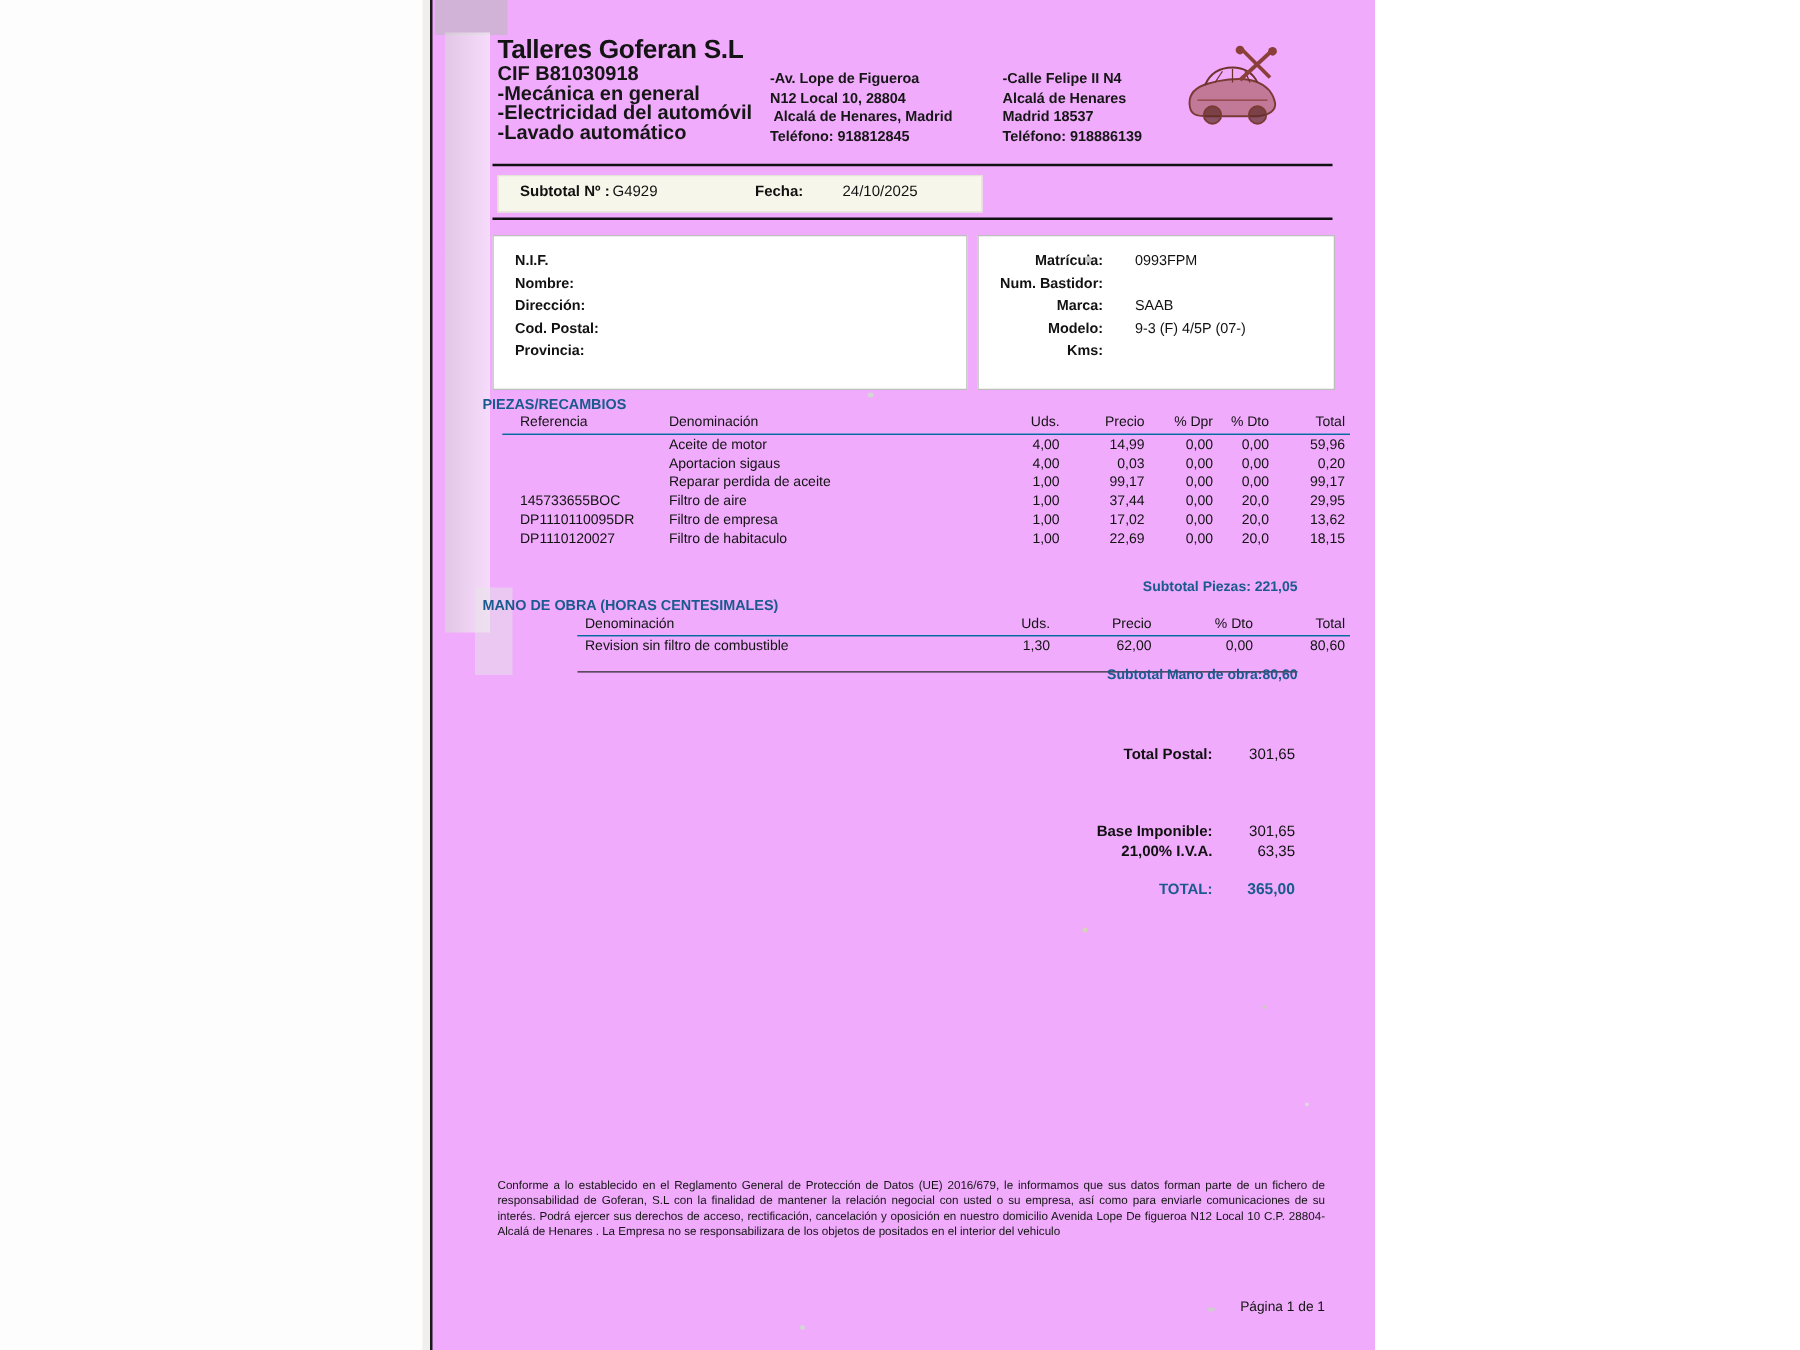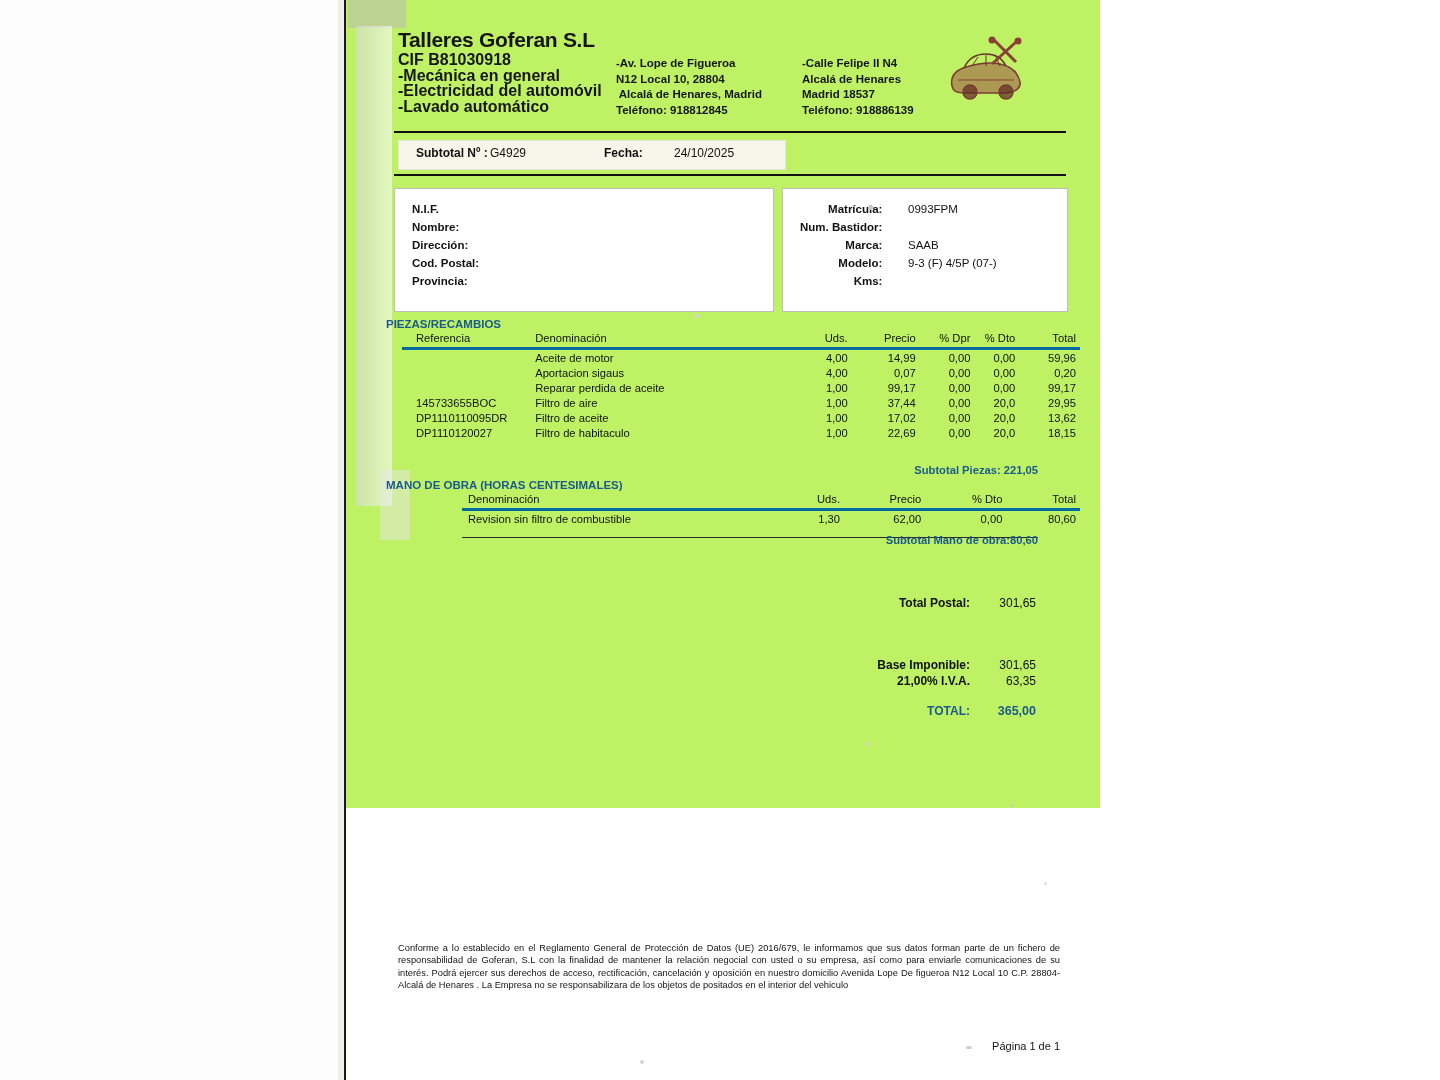"Talleres Goferan S.L" .scan-page { background: #bef264 -> #f0abfc; height: 808px -> 1080px }
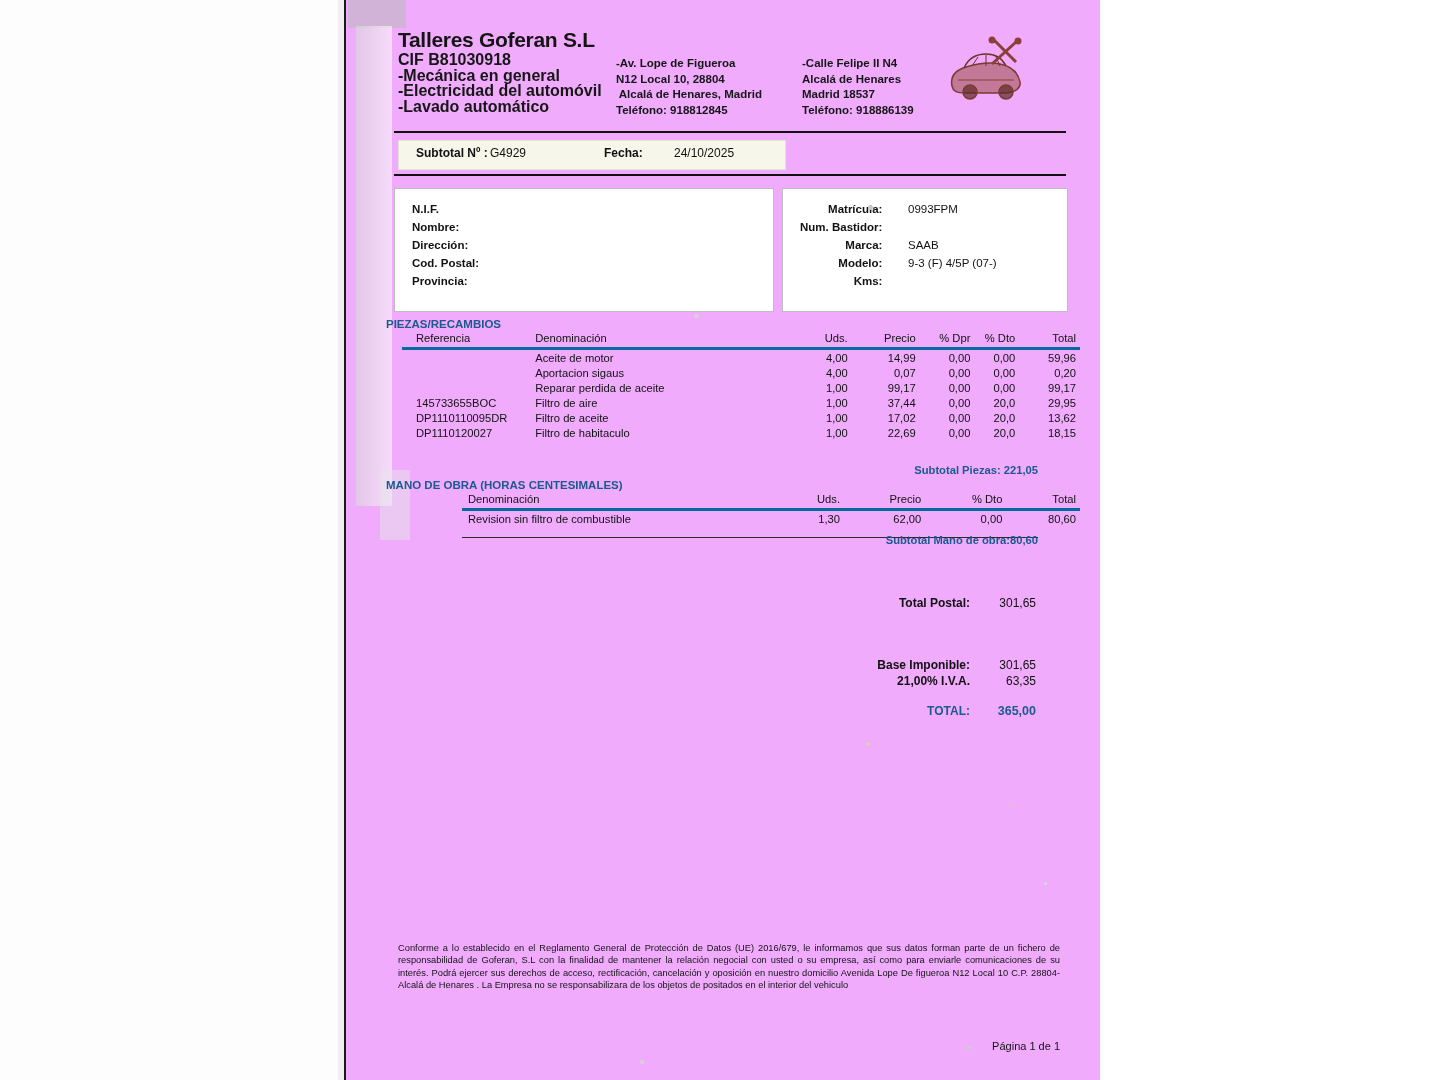"Referencia" table.tbl th { border-bottom: 3px solid #0369a1 -> 1px solid #0369a1 }
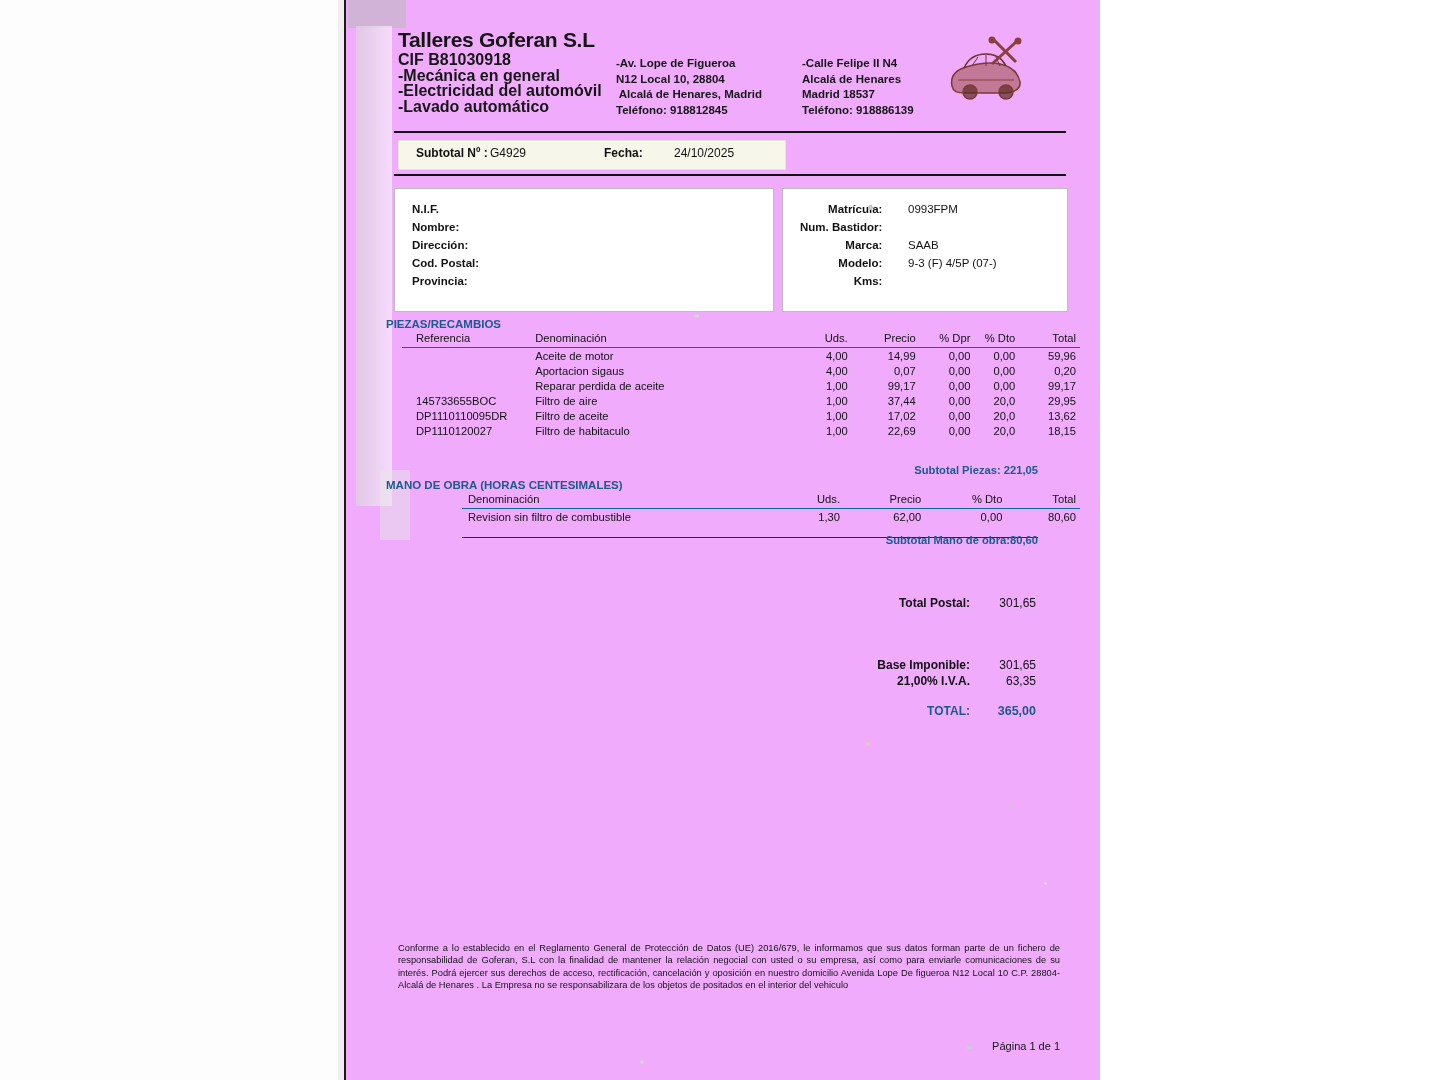"0,07" td.c-pre { text: 0,07 -> 0,03 }
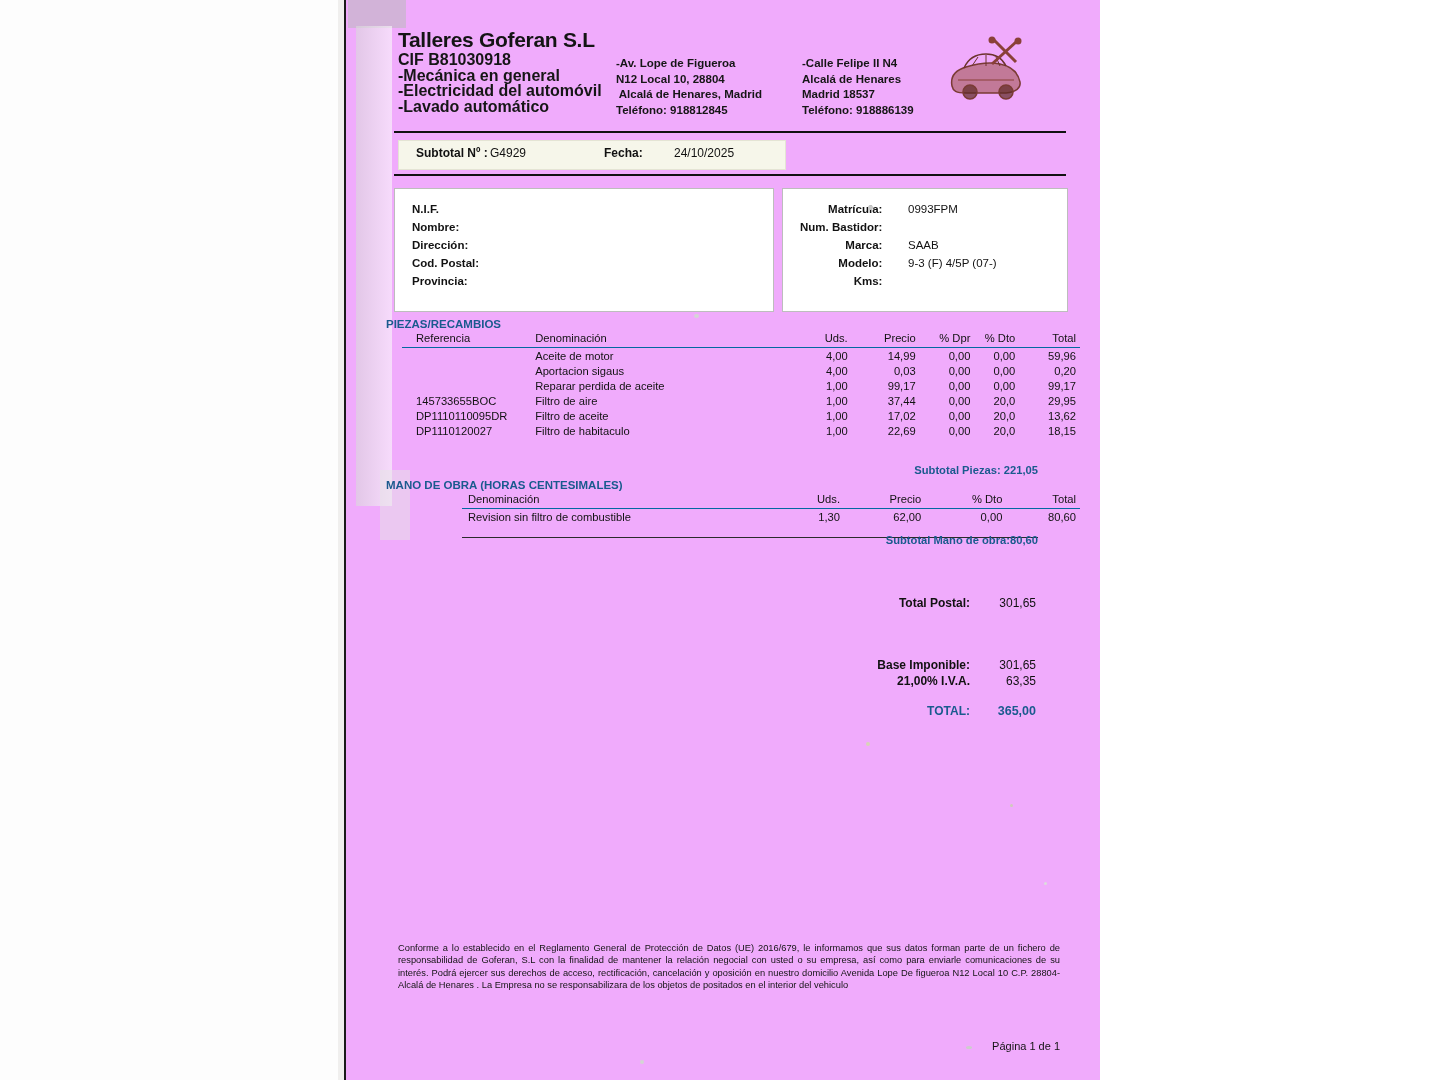"Filtro de aceite" td.c-den { text: aceite -> empresa }
